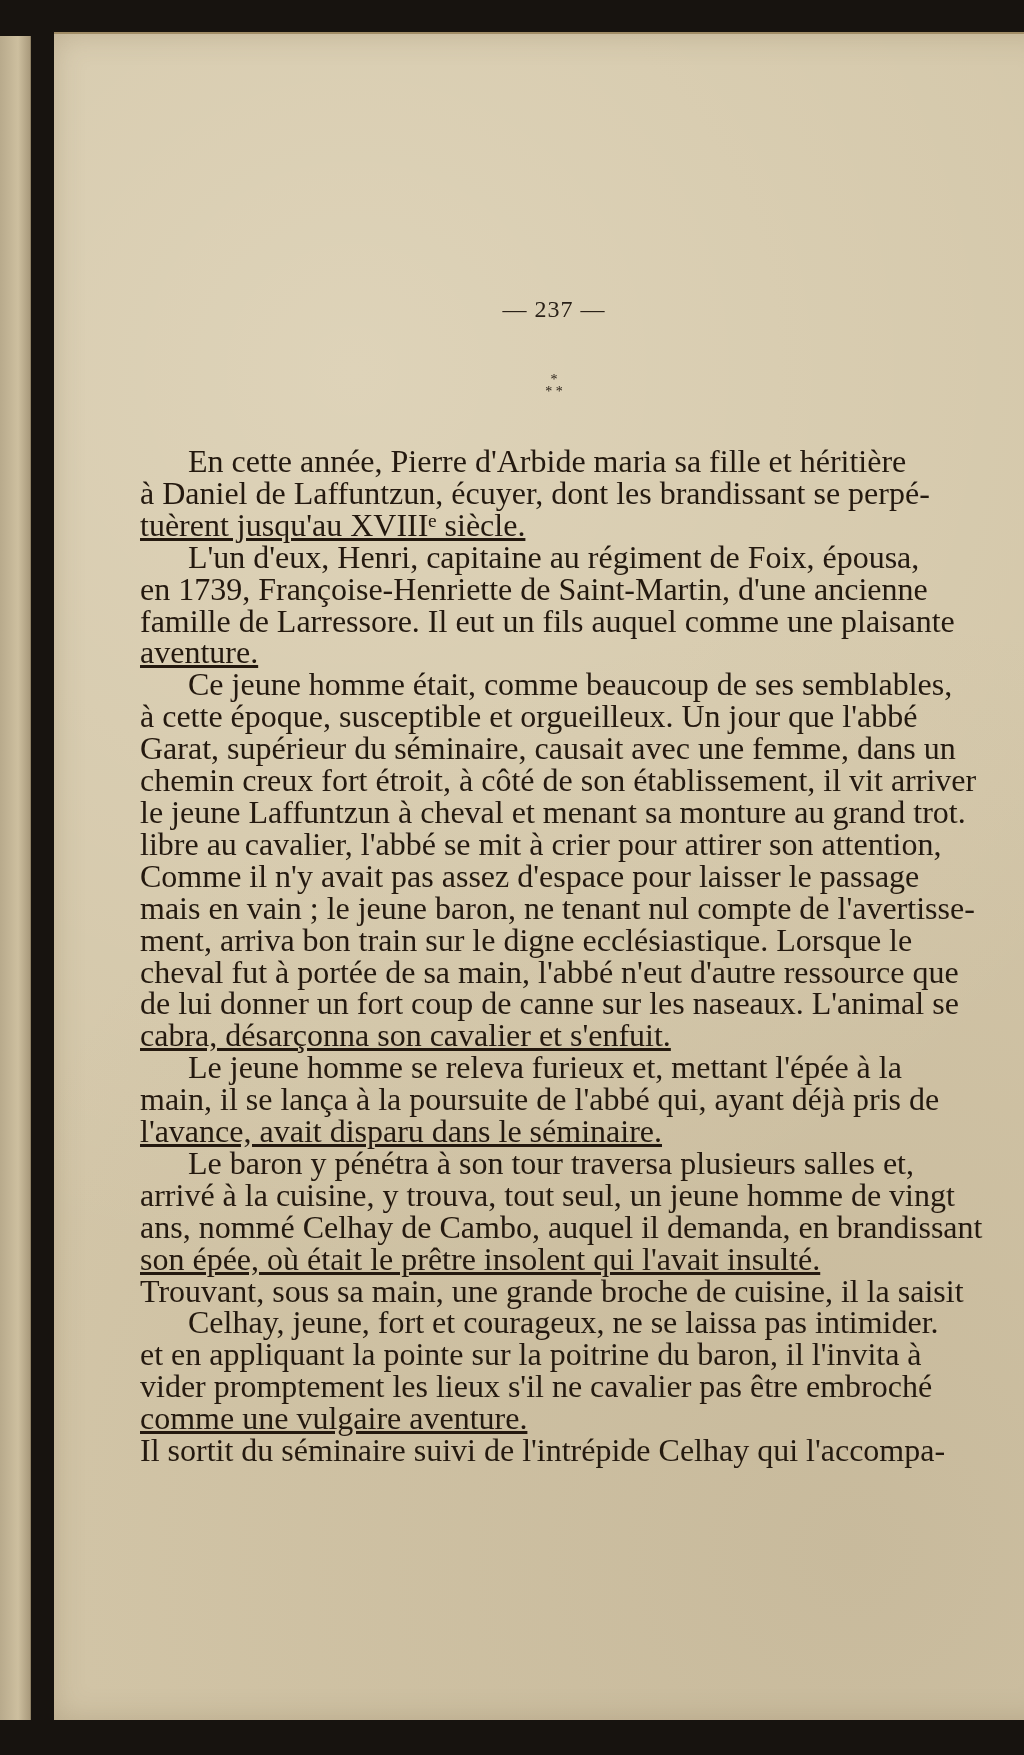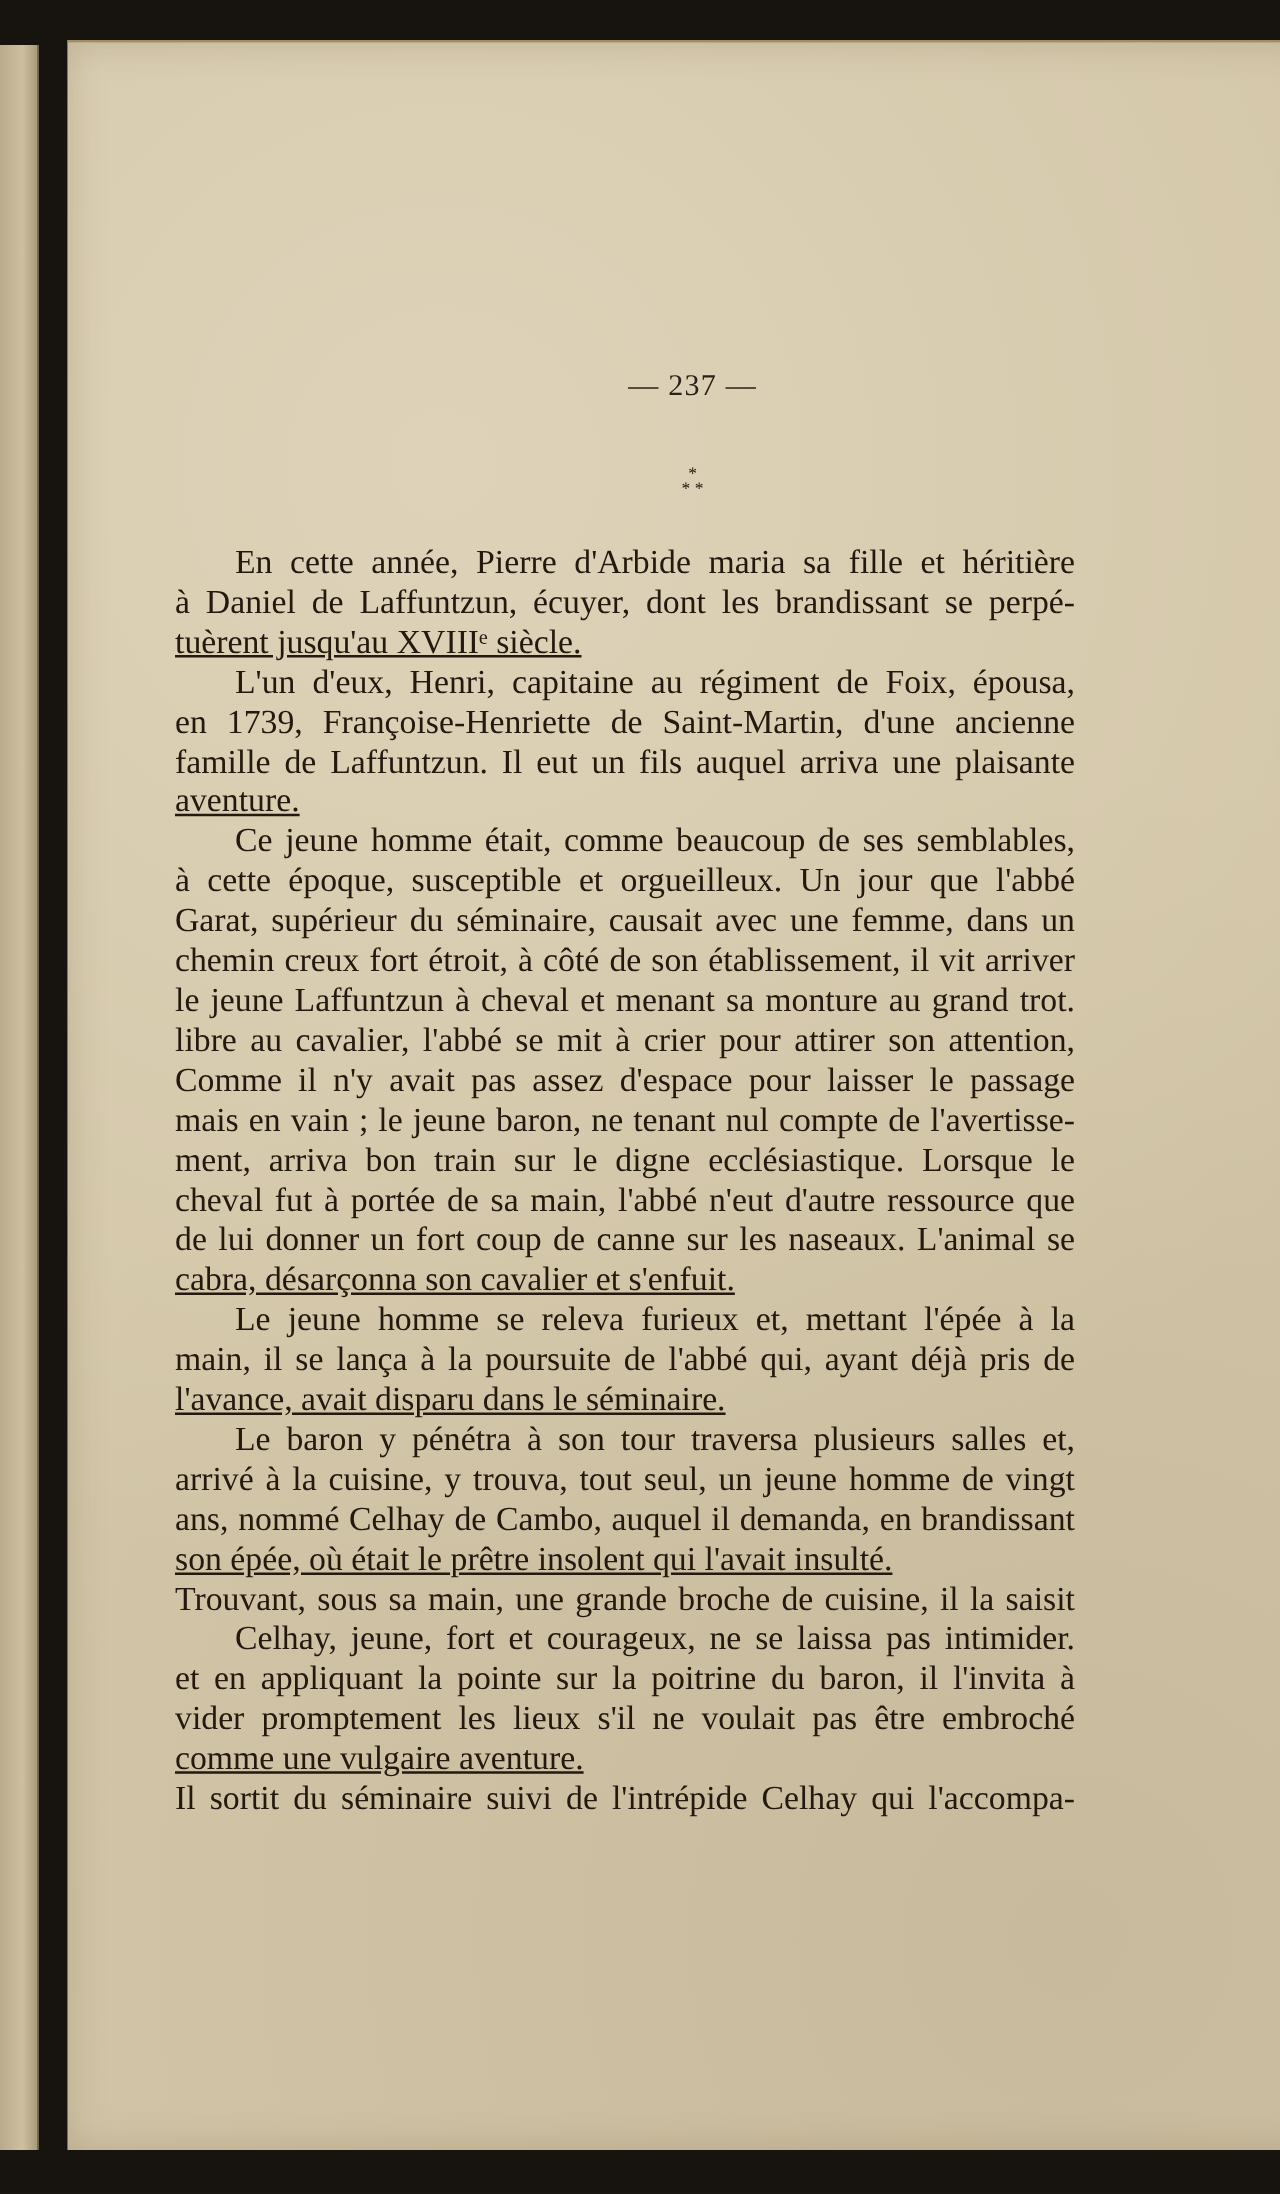"En cette année, Pierre d'Arbide" .text-block { font-size: 27px -> 32px; top: 400px -> 412px }
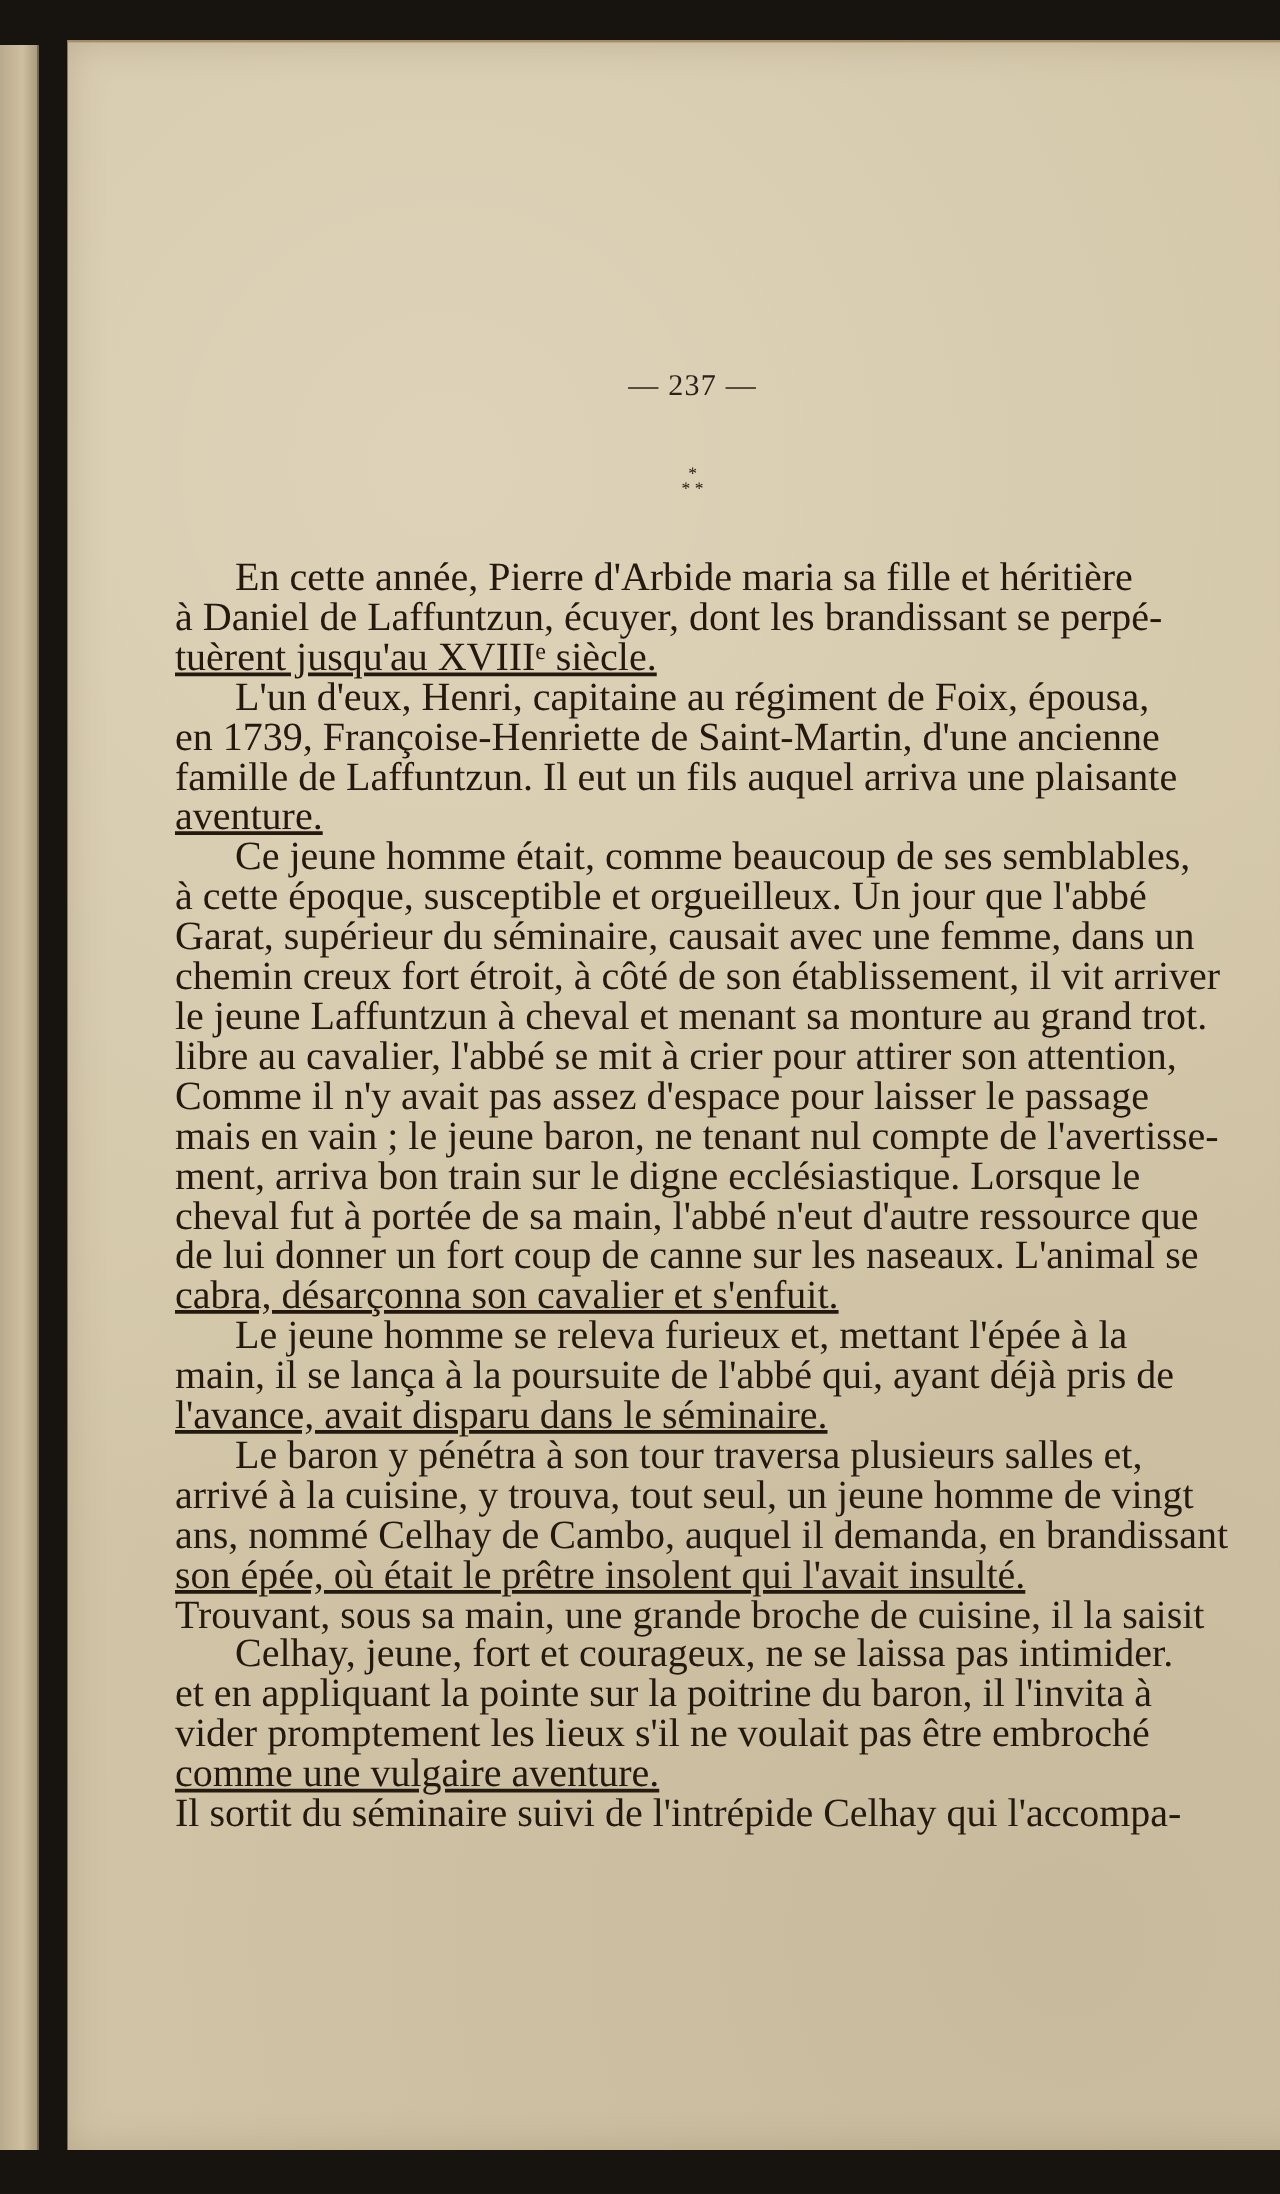"famille de Laffuntzun. Il eut" span.line { text: Laffuntzun. Il eut un fils auquel arriva -> Larressore. Il eut un fils auquel comme }
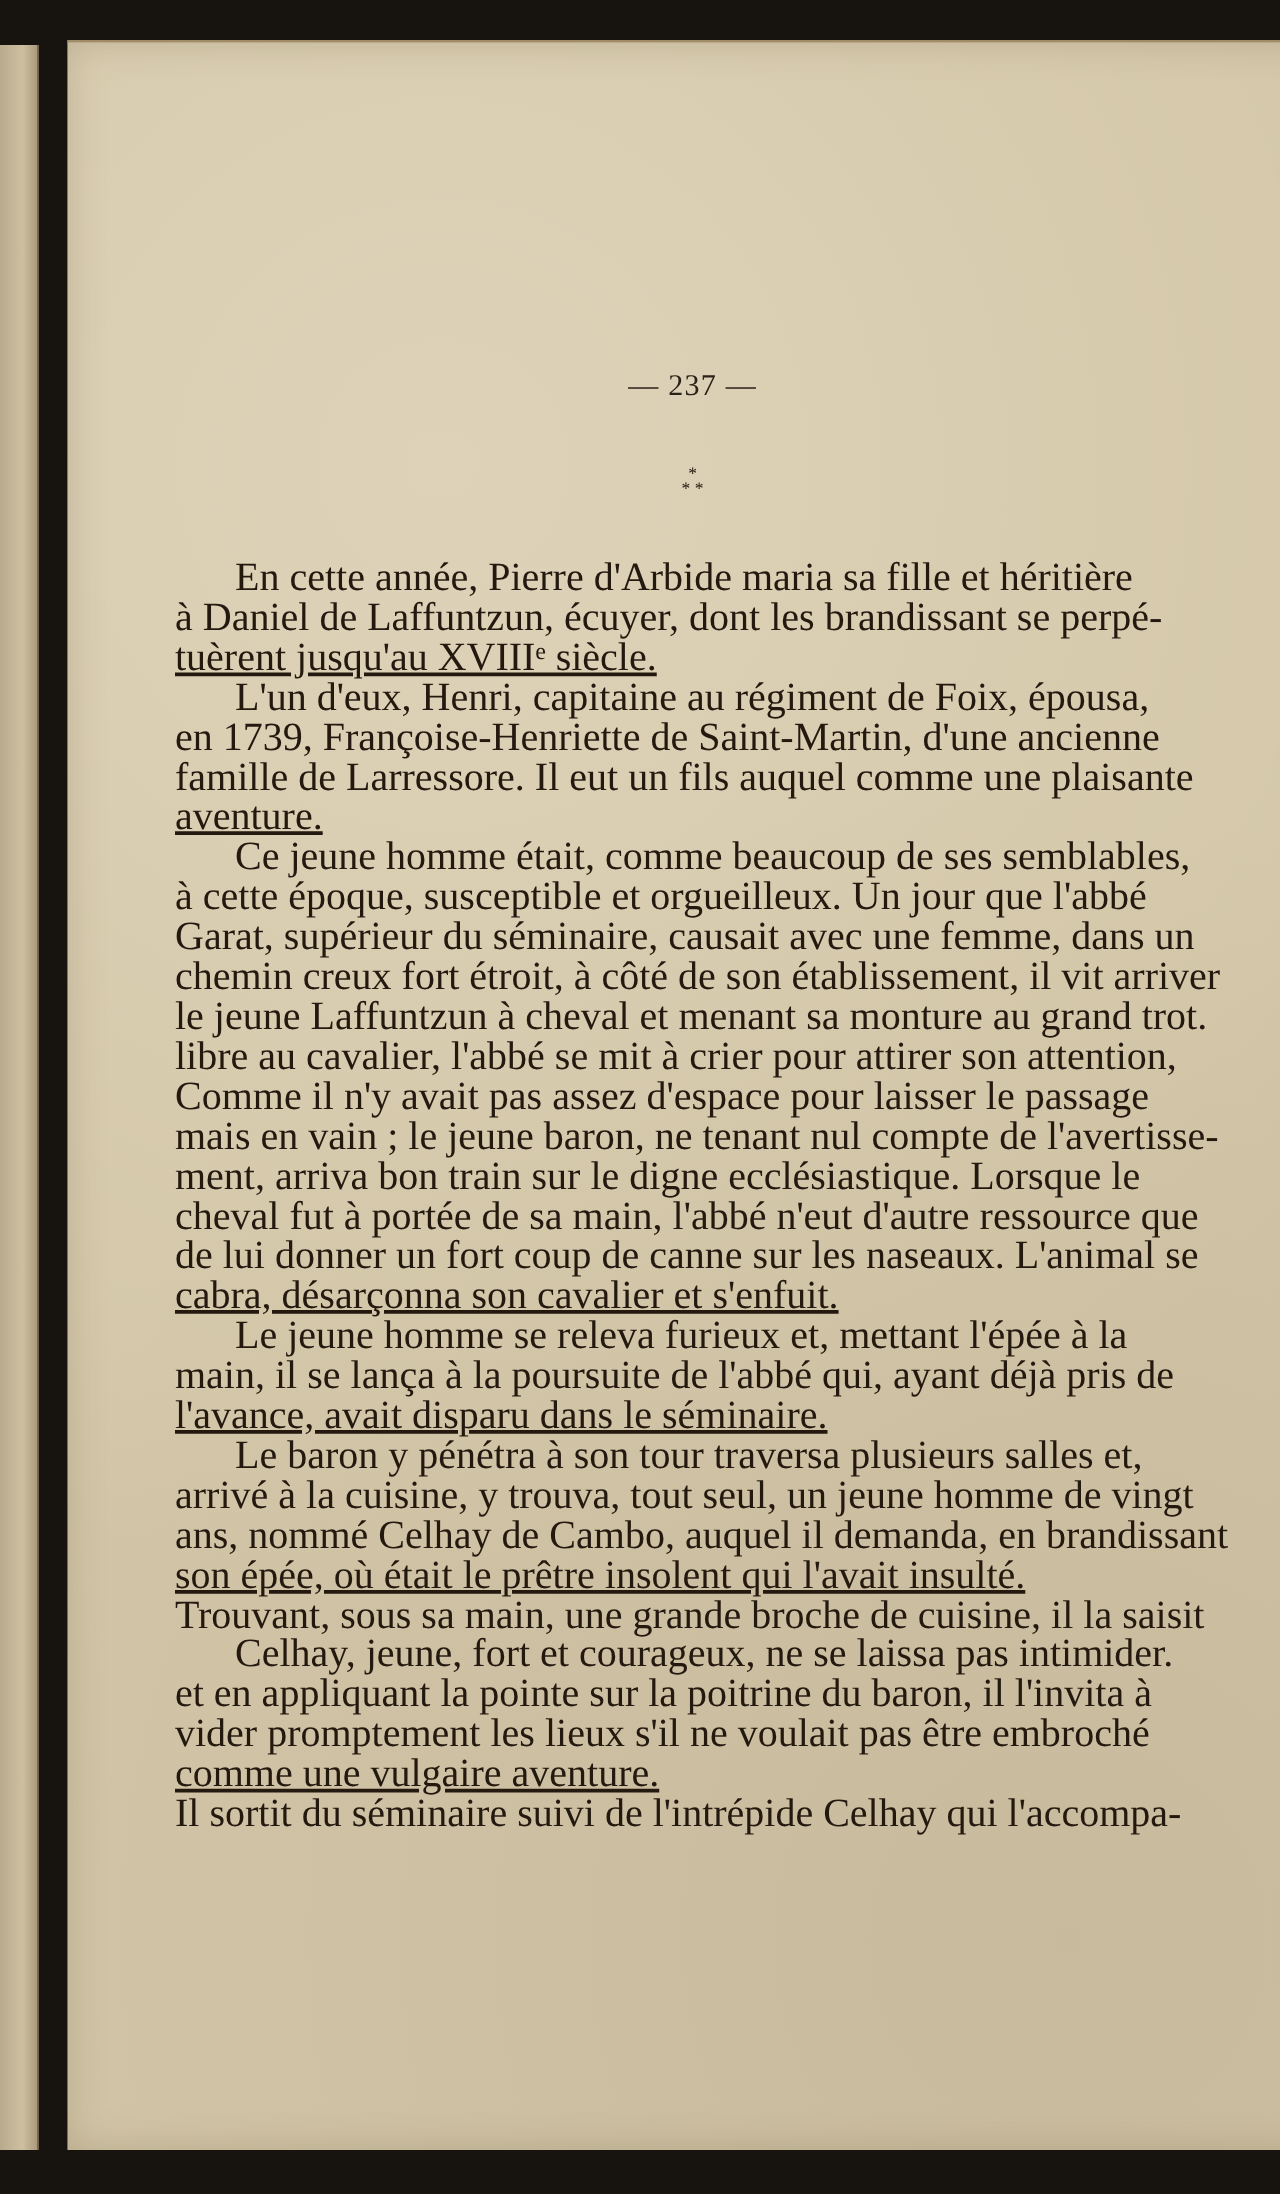"vider promptement les lieux s'il" span.line { text: voulait -> cavalier }
